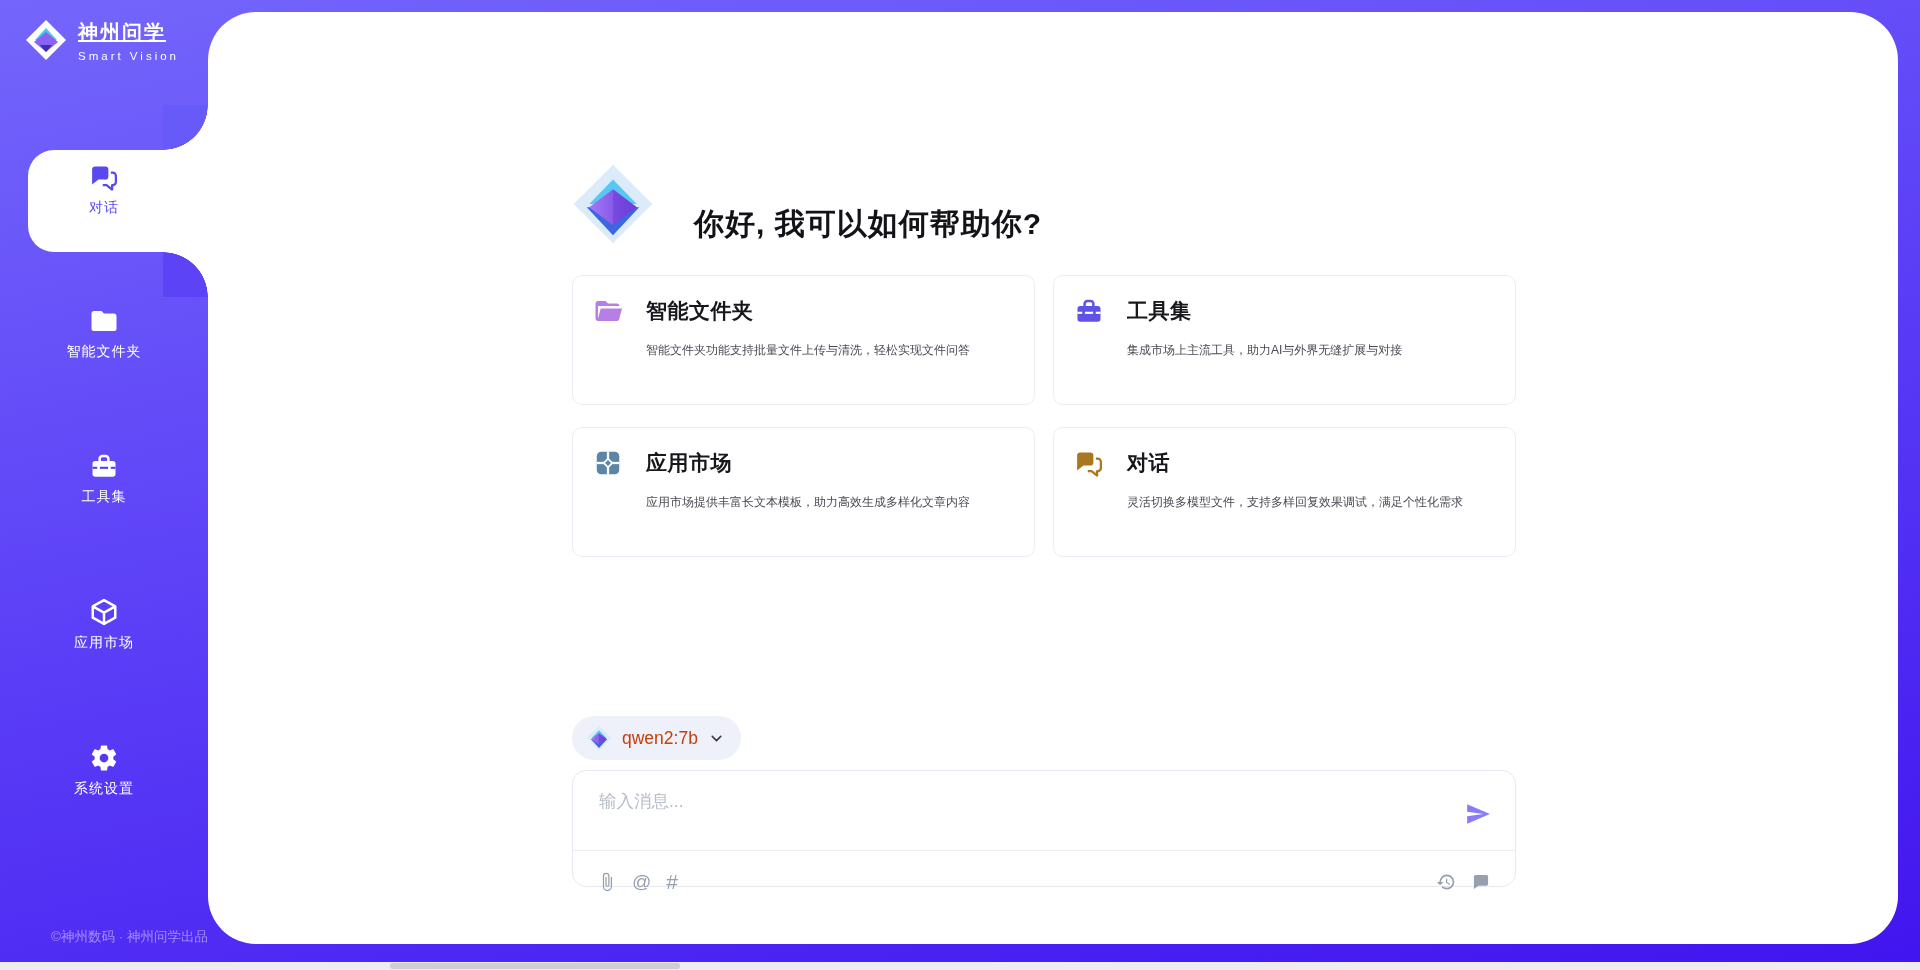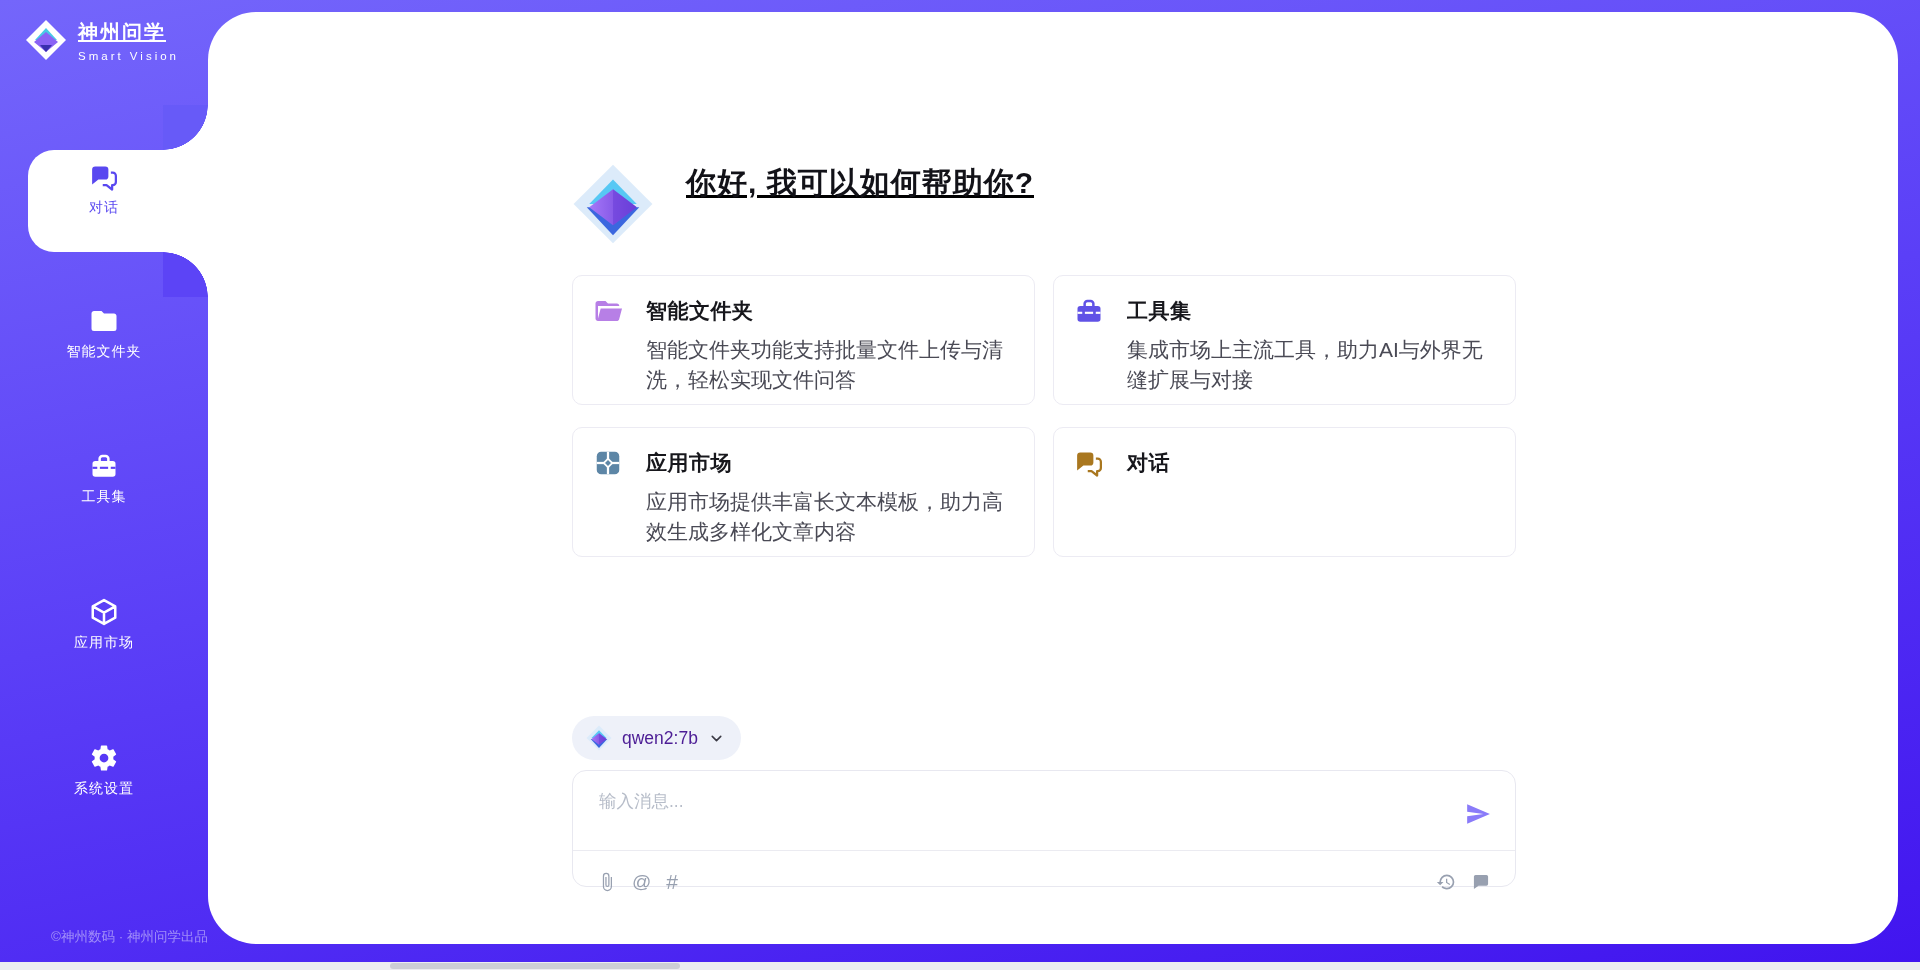"你好, 我可以如何帮助你?" .greeting { align-items: flex-start -> flex-end; gap: 32px -> 40px; text-decoration: underline -> none }
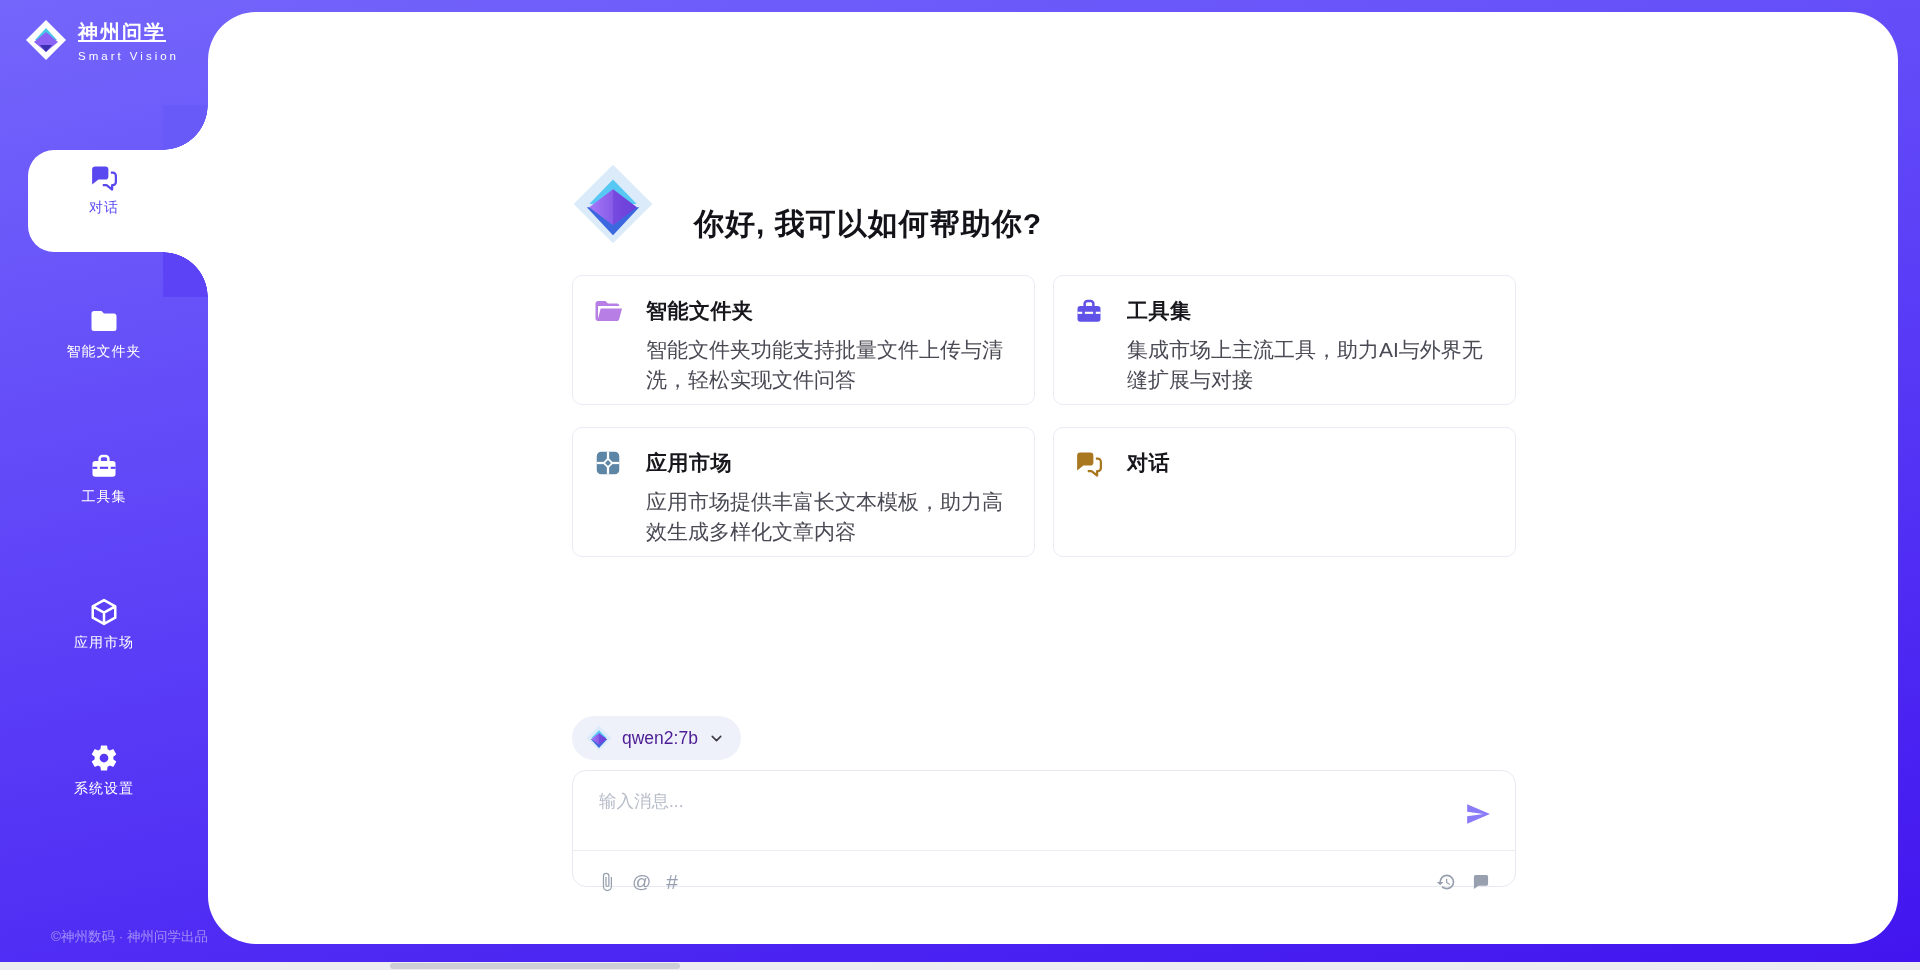"智能文件夹功能支持批量文件上传与清洗，轻松实现文件问答" .card-desc { font-size: 21px -> 12px }
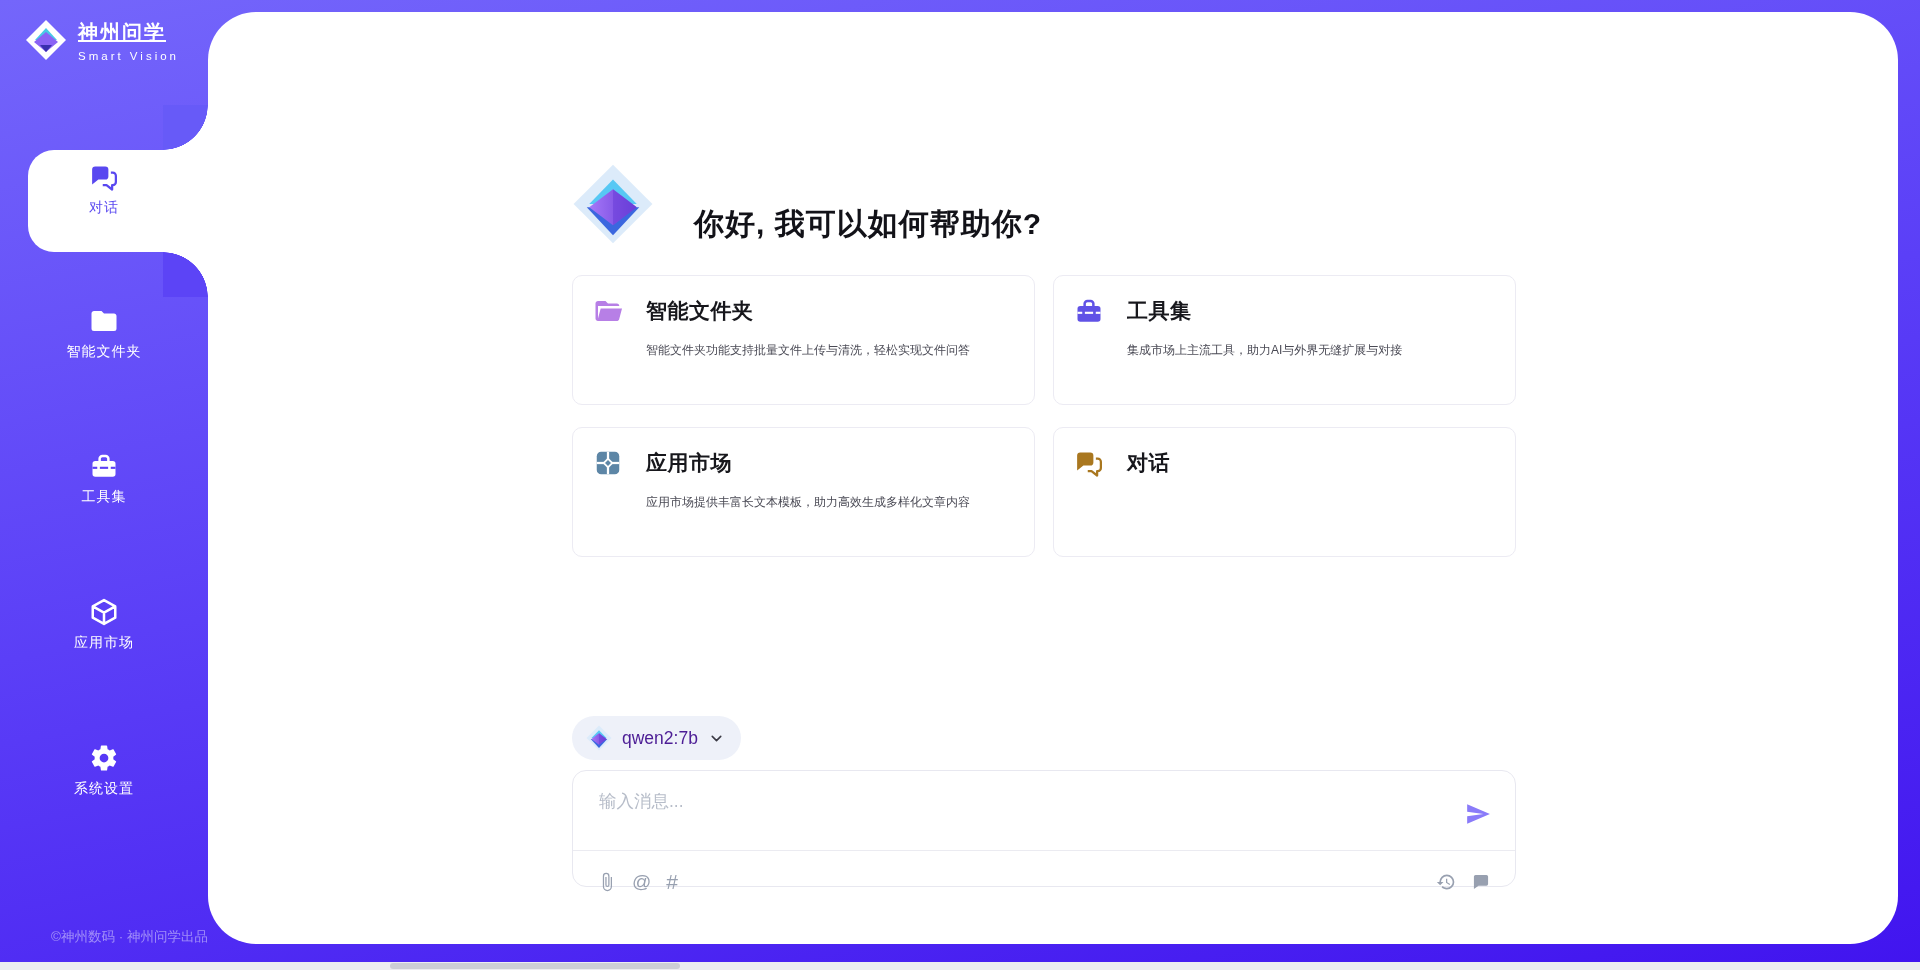"灵活切换多模型文件，支持多样回复效果调试，满足个性化需求" p.card-desc { html: none -> <p>灵活切换多模型文件，支持多样回复效果调试，满足个性化需求</p> }
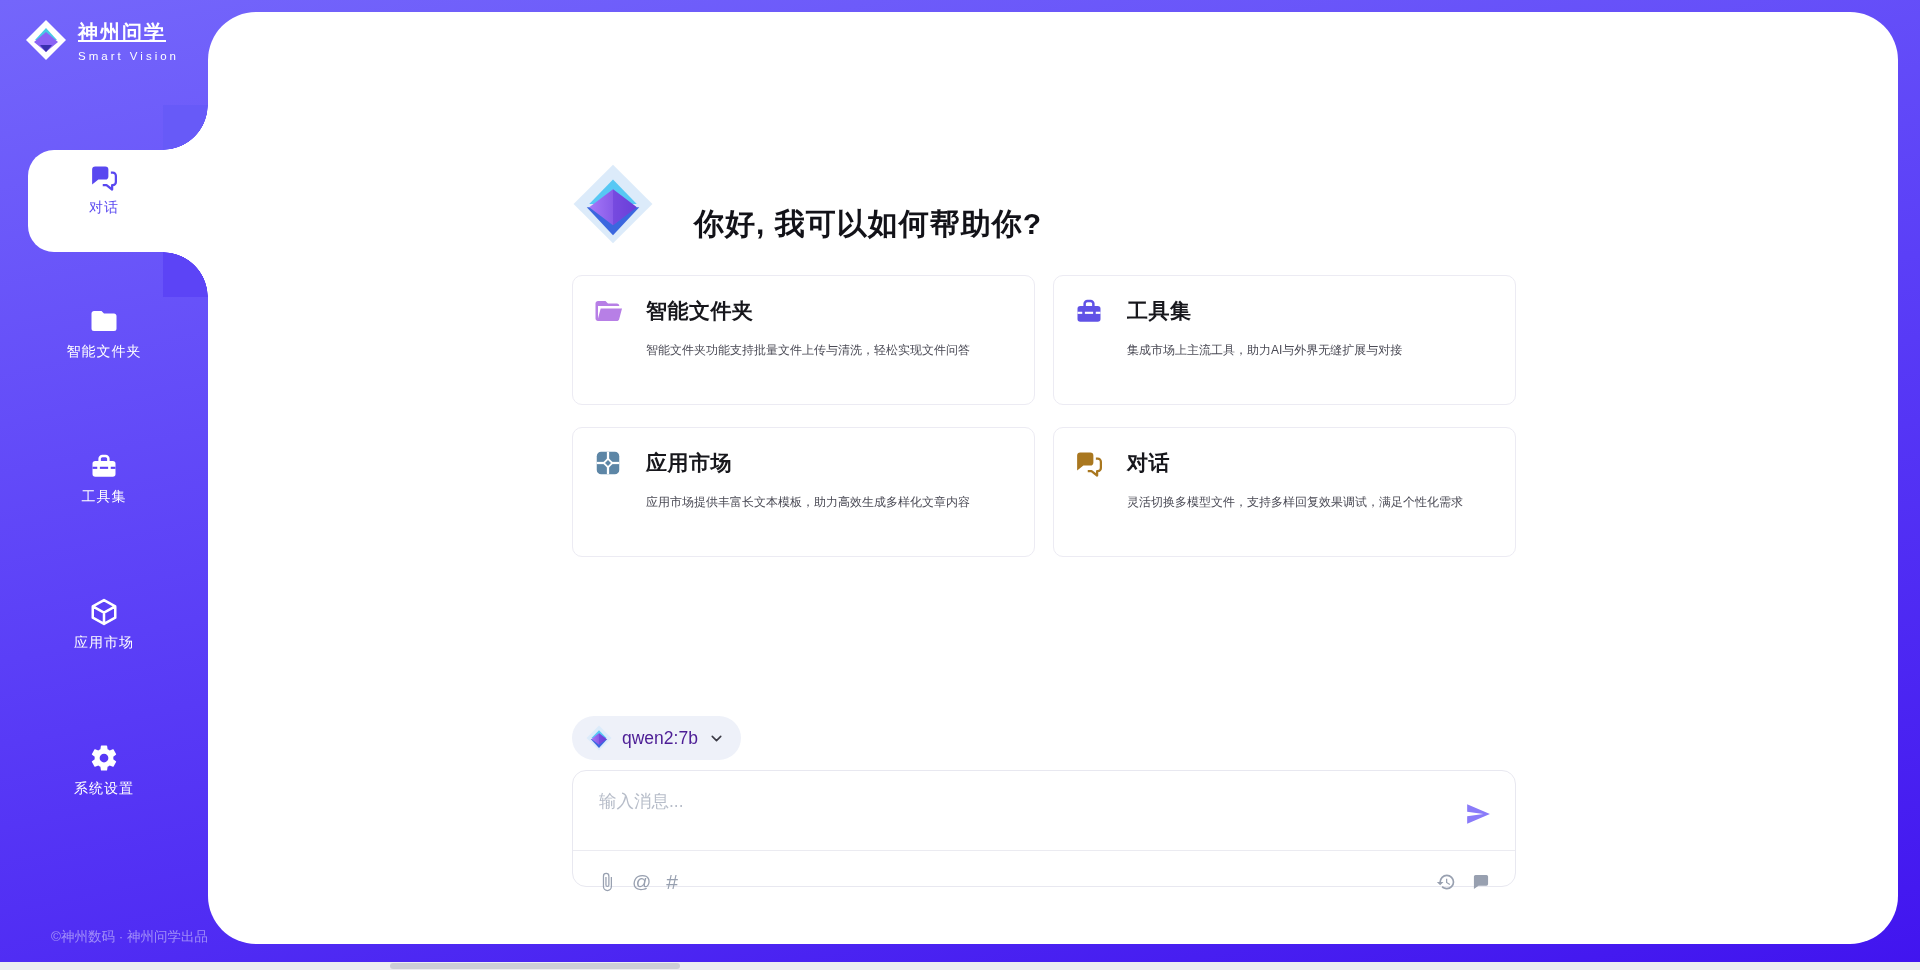"qwen2:7b" .model-name { color: #4c1d95 -> #c2410c }
